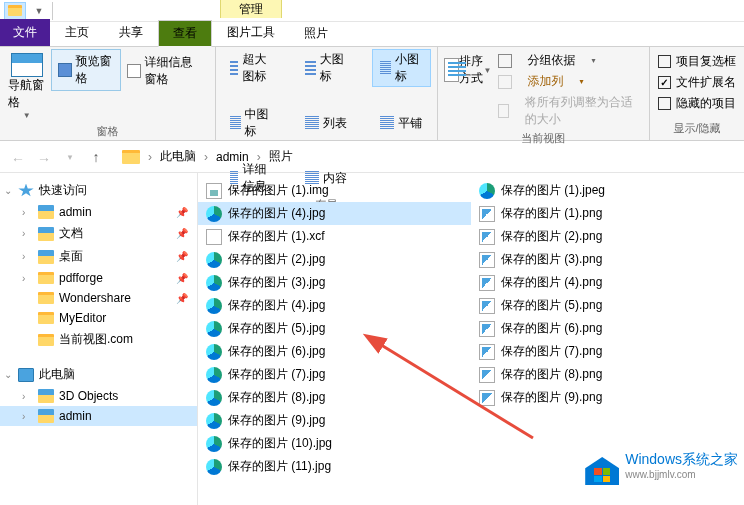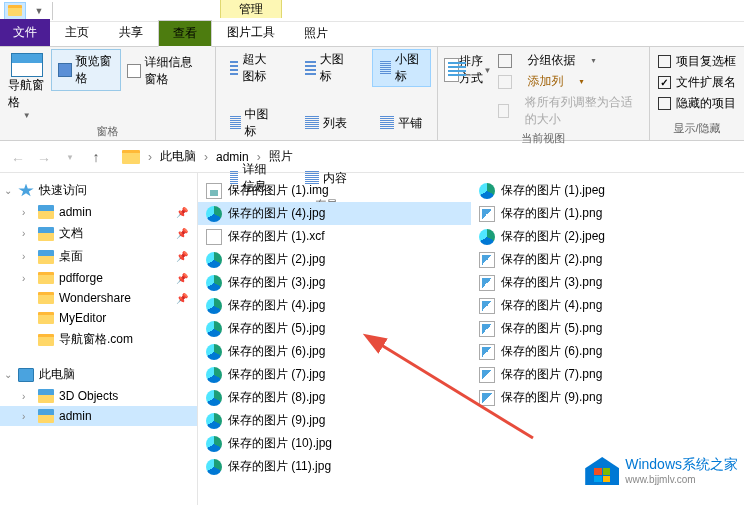"保存的图片 (2).jpeg" div.file-item { html: <div> <span></span> <span>保存的图片 (2).jpeg</span> </div> -> none }
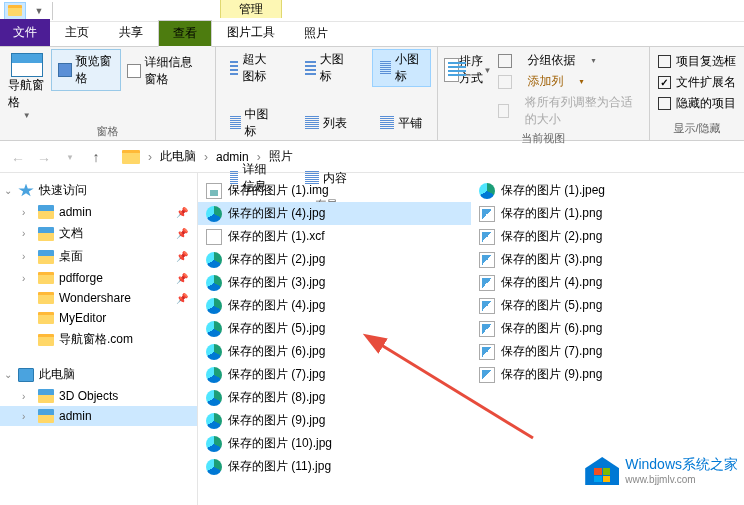"导航窗格.com" span { text: 导航窗格.com -> 当前视图.com }
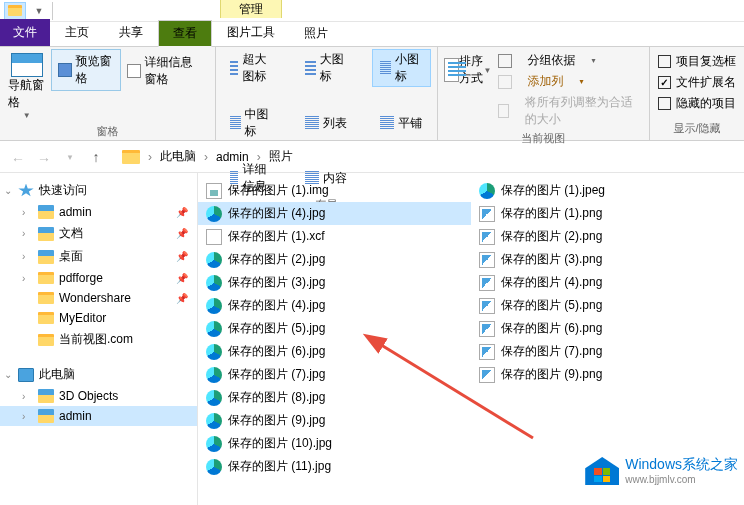"保存的图片 (8).png" div.file-item { html: none -> <div> <span></span> <span>保存的图片 (8).png</span> </div> }
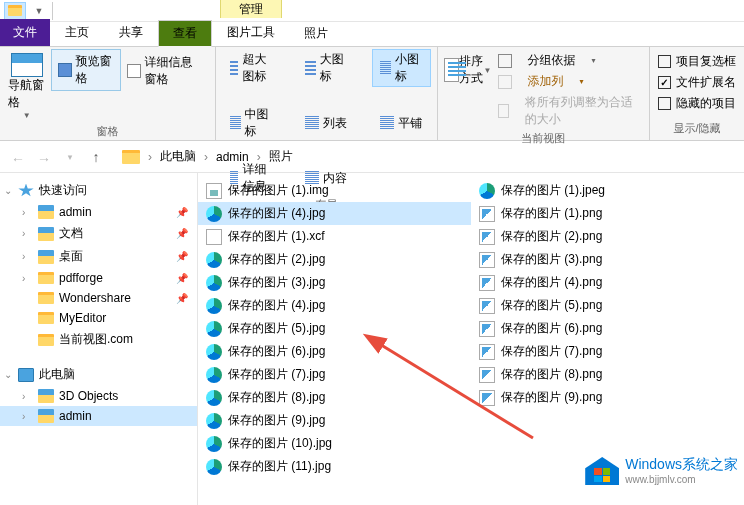"Windows系统之家" .watermark { align-items: flex-end -> flex-start }
